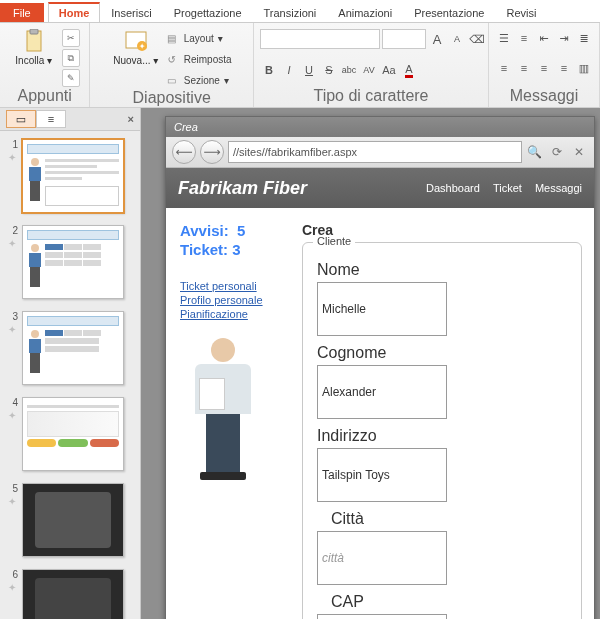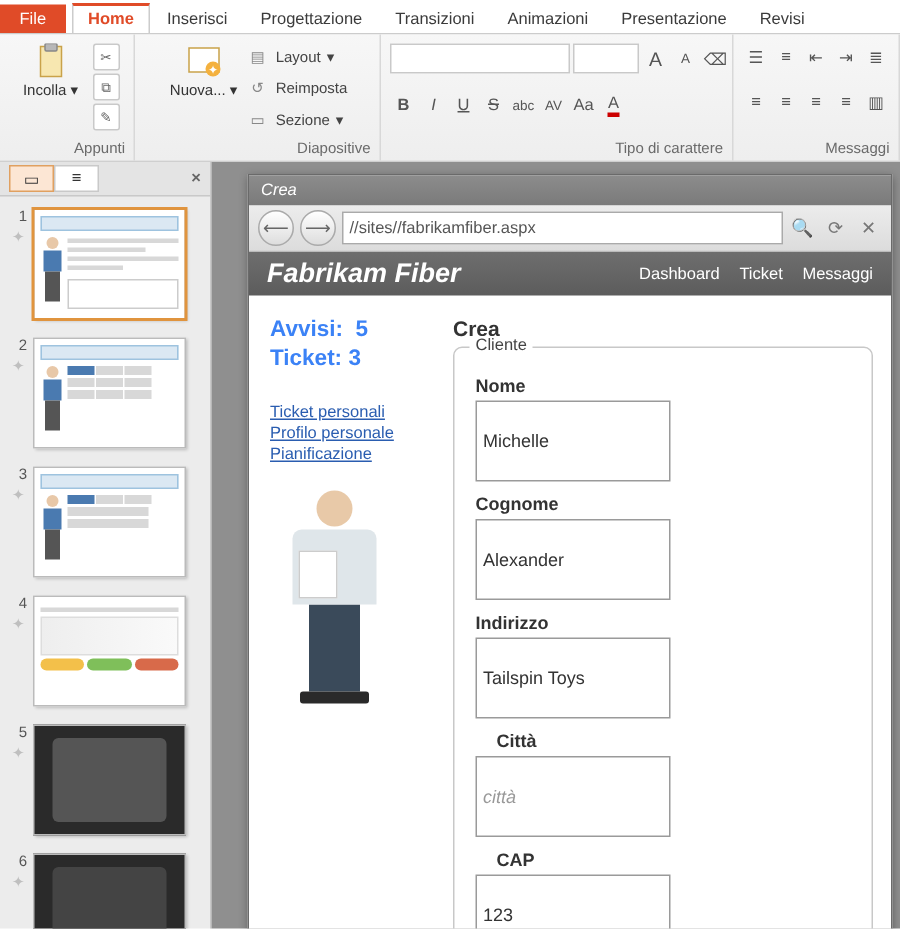"Appunti" .group-label { font-size: 10px -> 16px; text-align: right -> center }
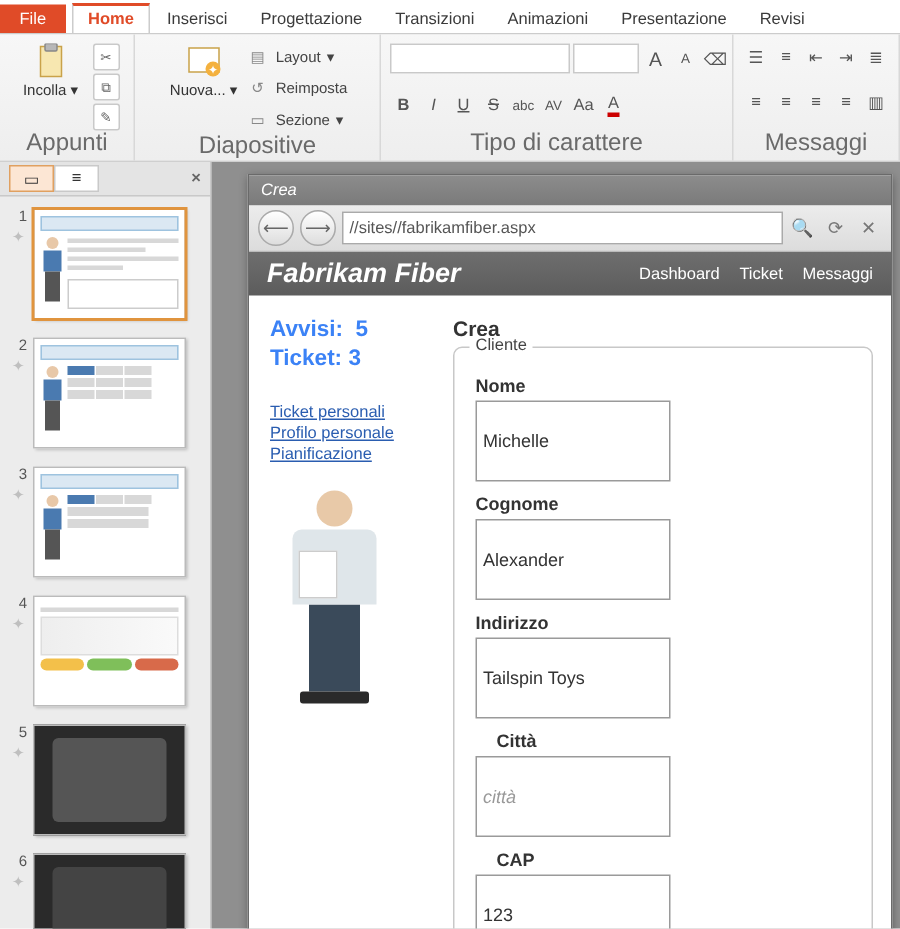"Fabrikam Fiber" .site-head { height: 29px -> 40px }
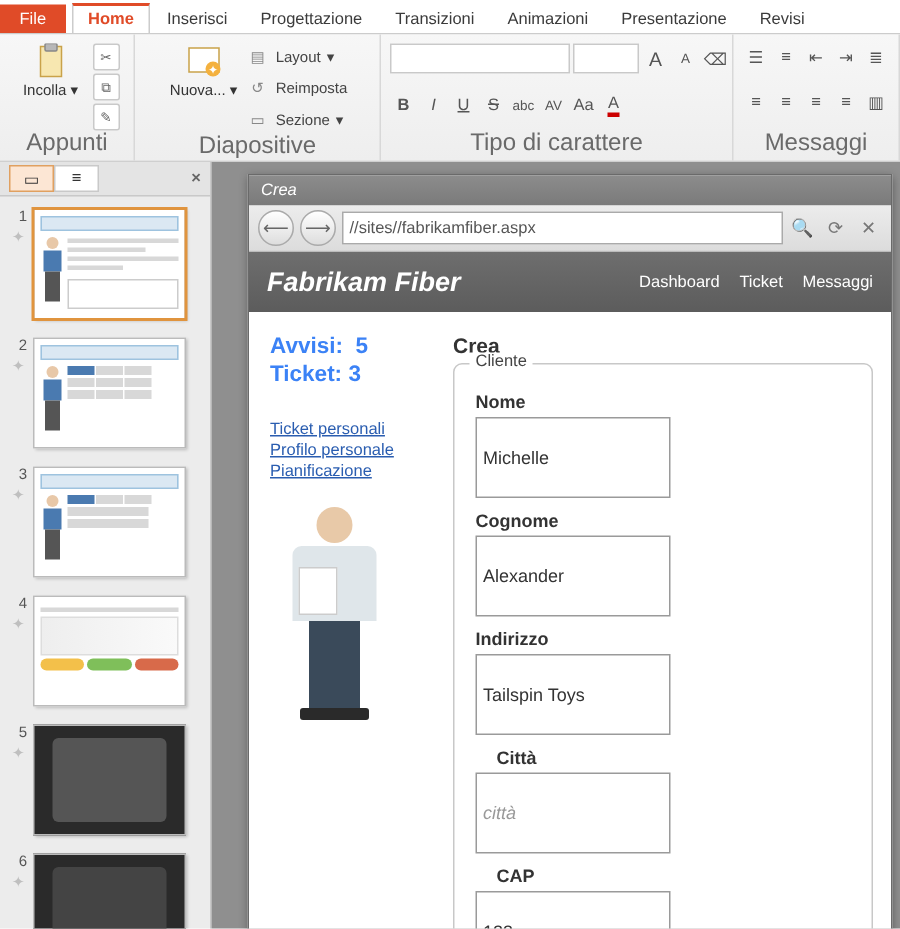"Nome" .flabel { font-size: 12px -> 16px; font-weight: bold -> normal }
